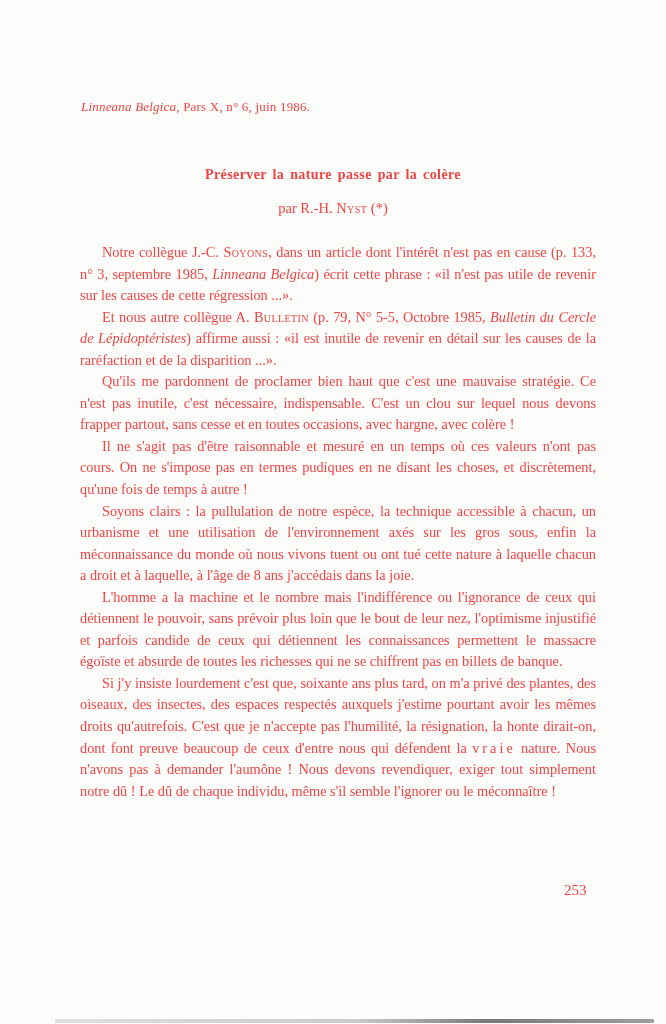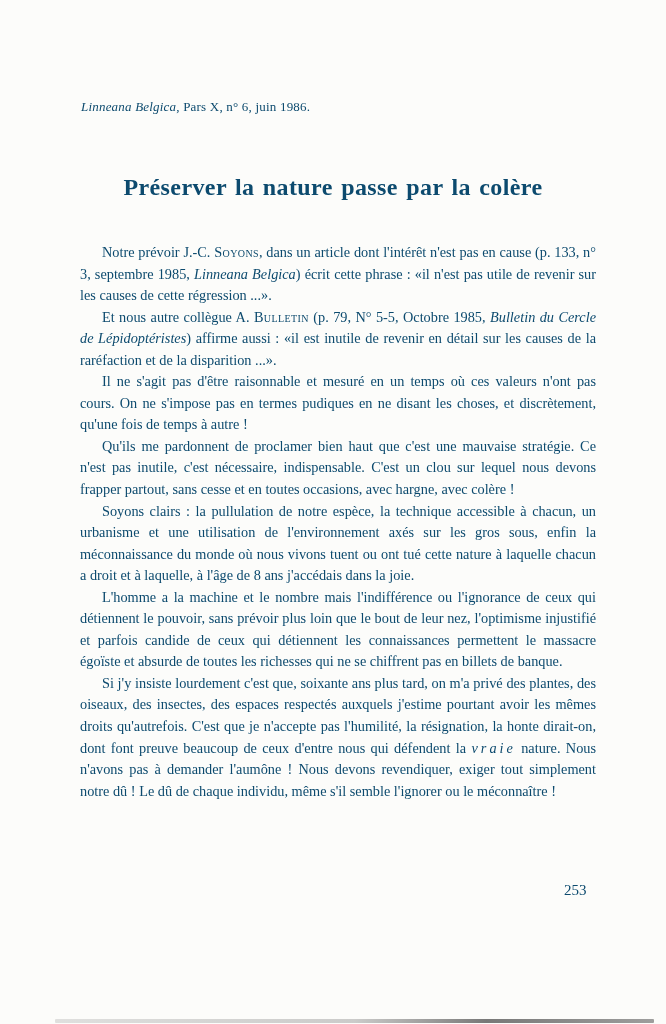"Linneana Belgica, Pars X, n°" .page { color: #0c4a6e -> #ef4444 }
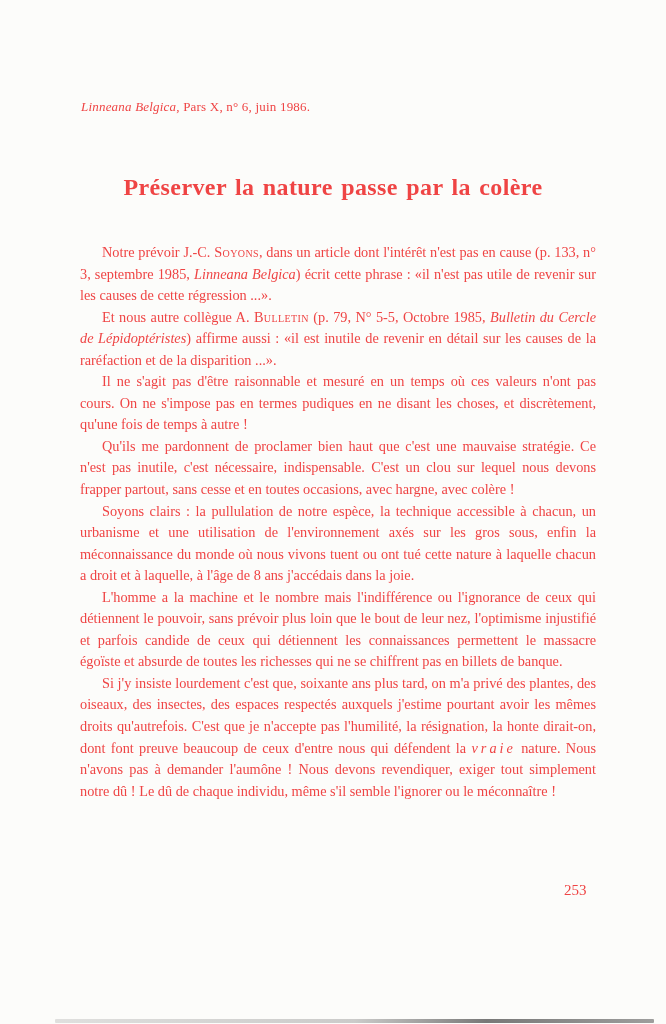"Préserver la nature passe par" .title { font-size: 24px -> 14px }
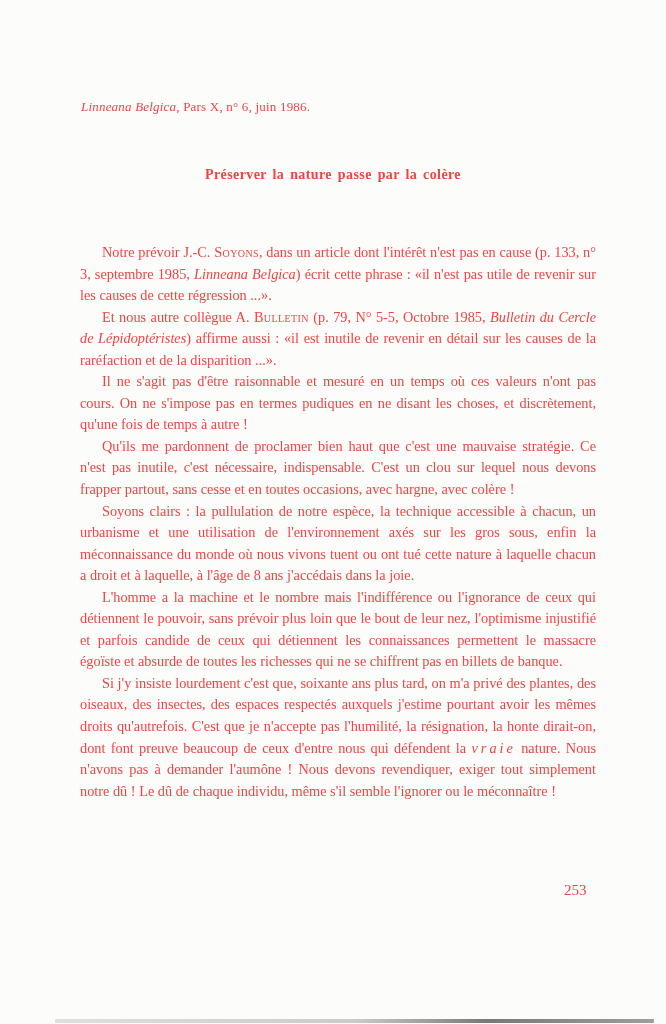"par R.-H. Nyst (*)" div.byline { html: none -> <div><span>par R.-H. </span><span>Nyst</span><span> (*)</span></div> }
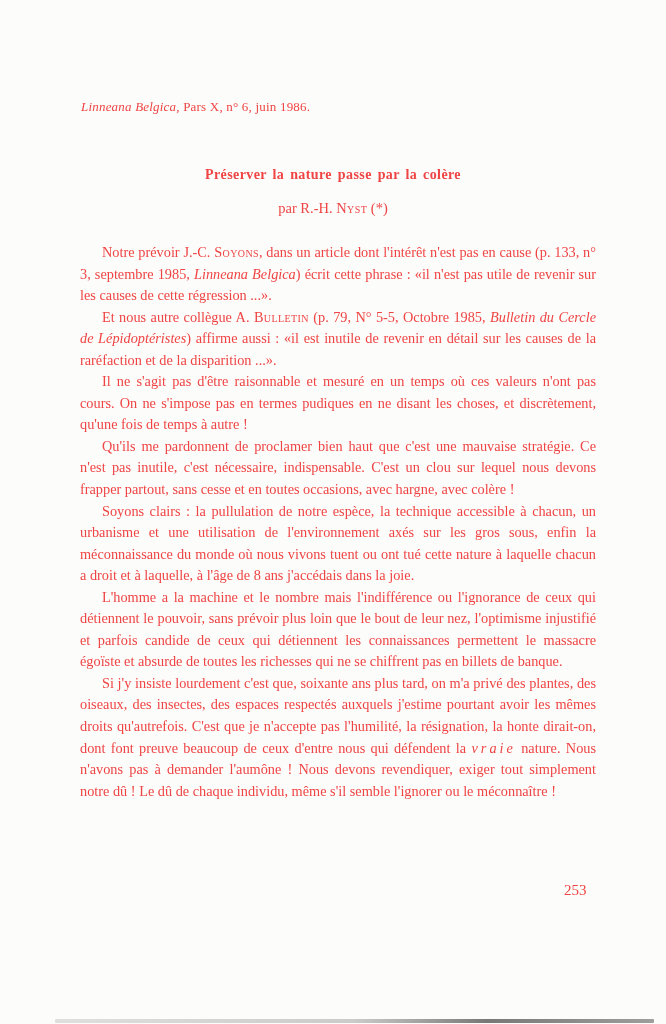"Notre prévoir J.-C." span.seg-n { text: prévoir -> collègue }
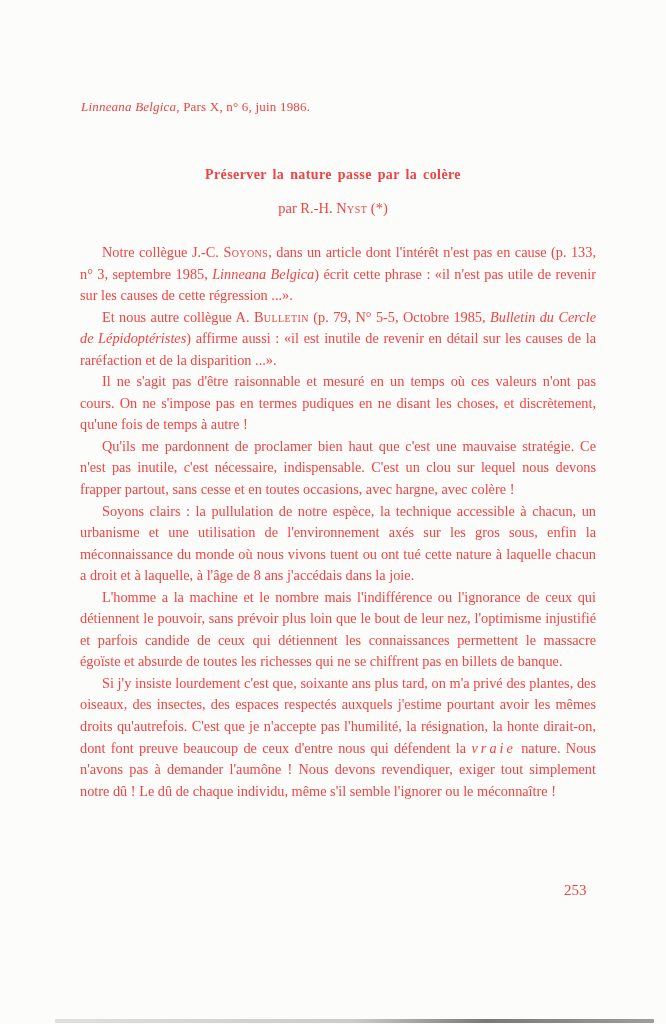"Il ne s'agit pas d'être" p { order: before "Qu'ils me pardonnent de proclamer" -> after "Qu'ils me pardonnent de proclamer" }
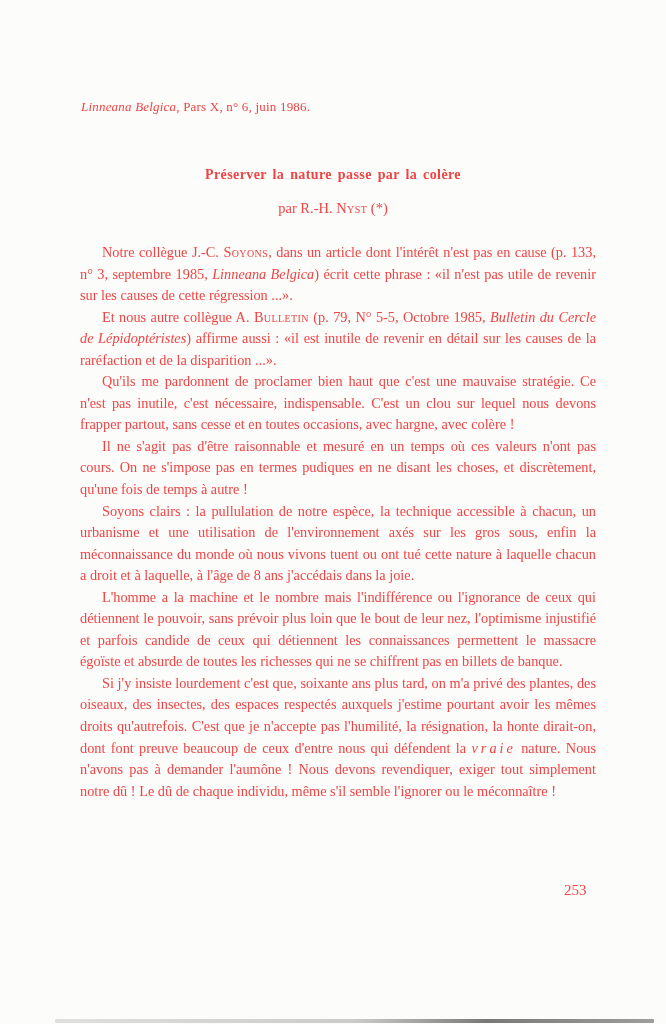"vraie" .seg-sp { font-style: italic -> none }
